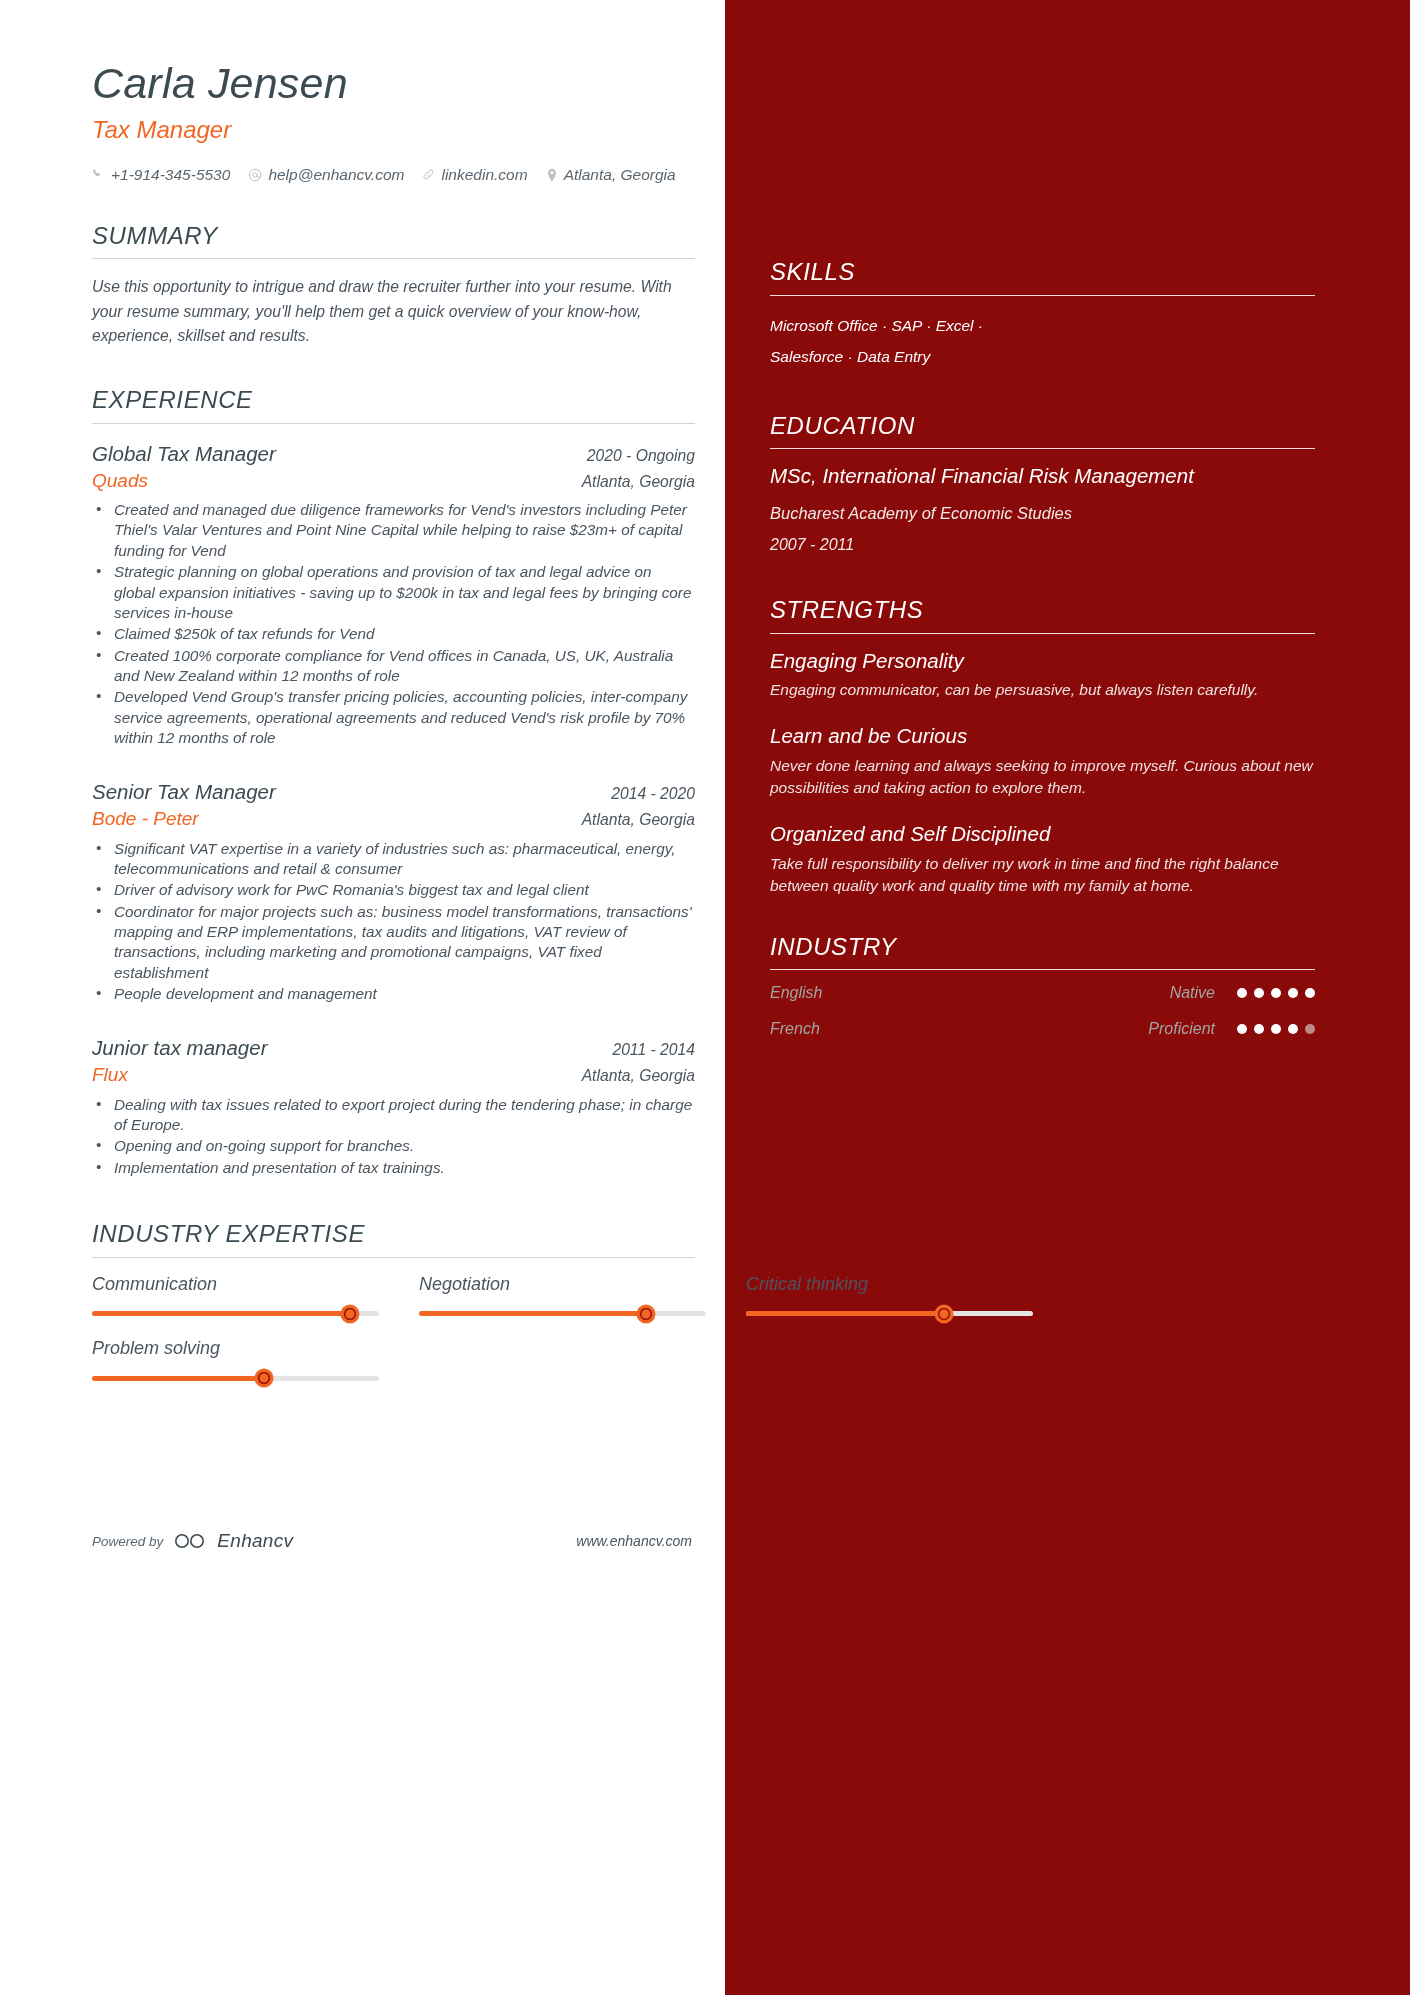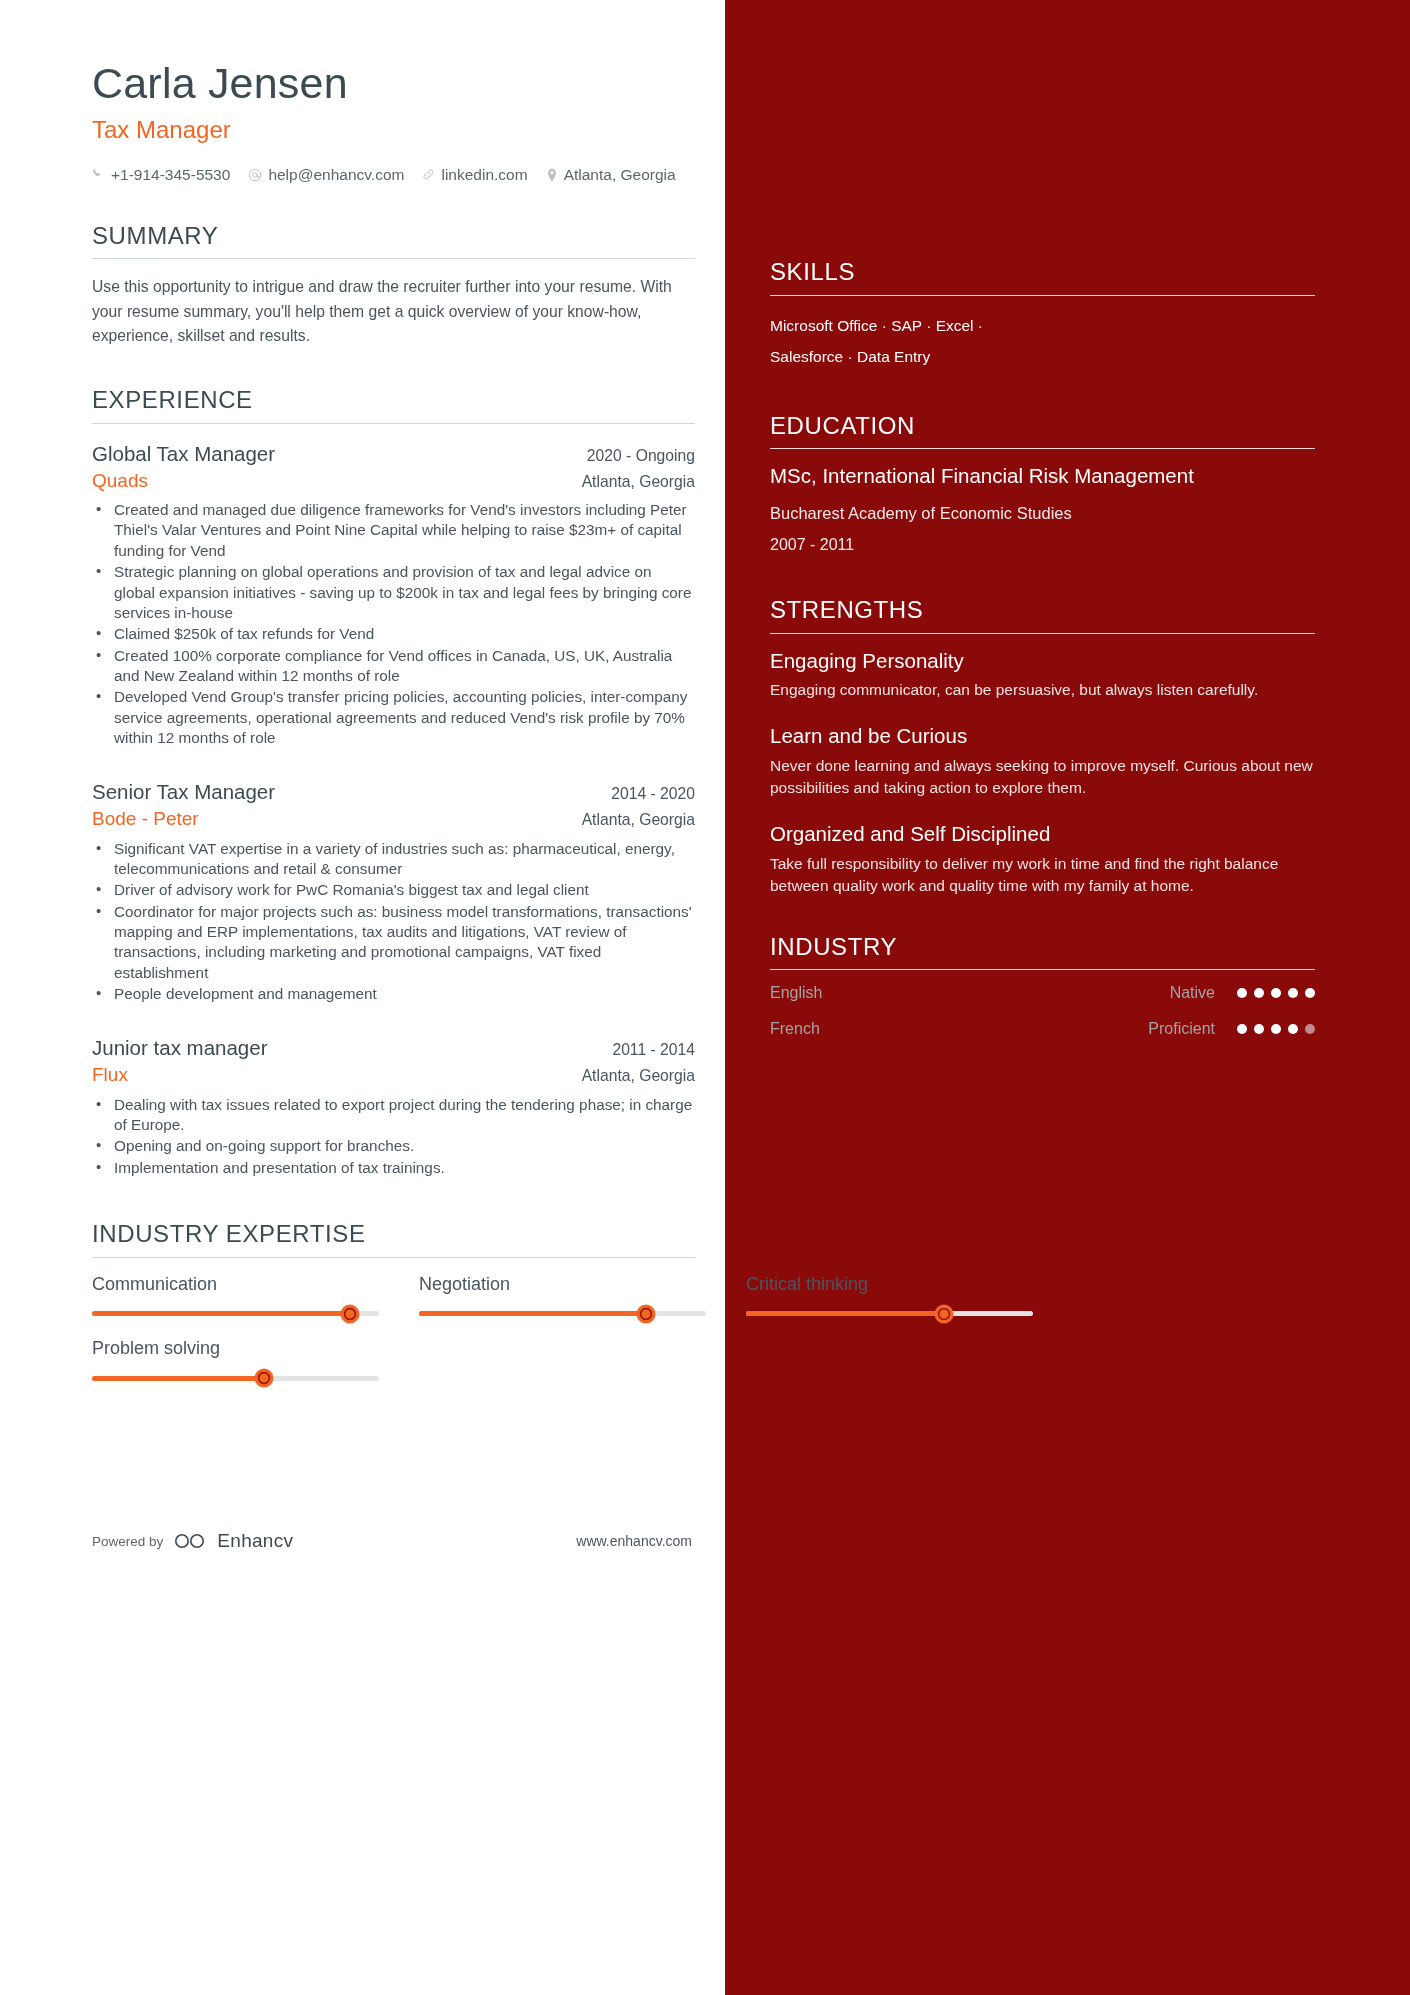"Carla Jensen" .main { font-style: none -> italic }
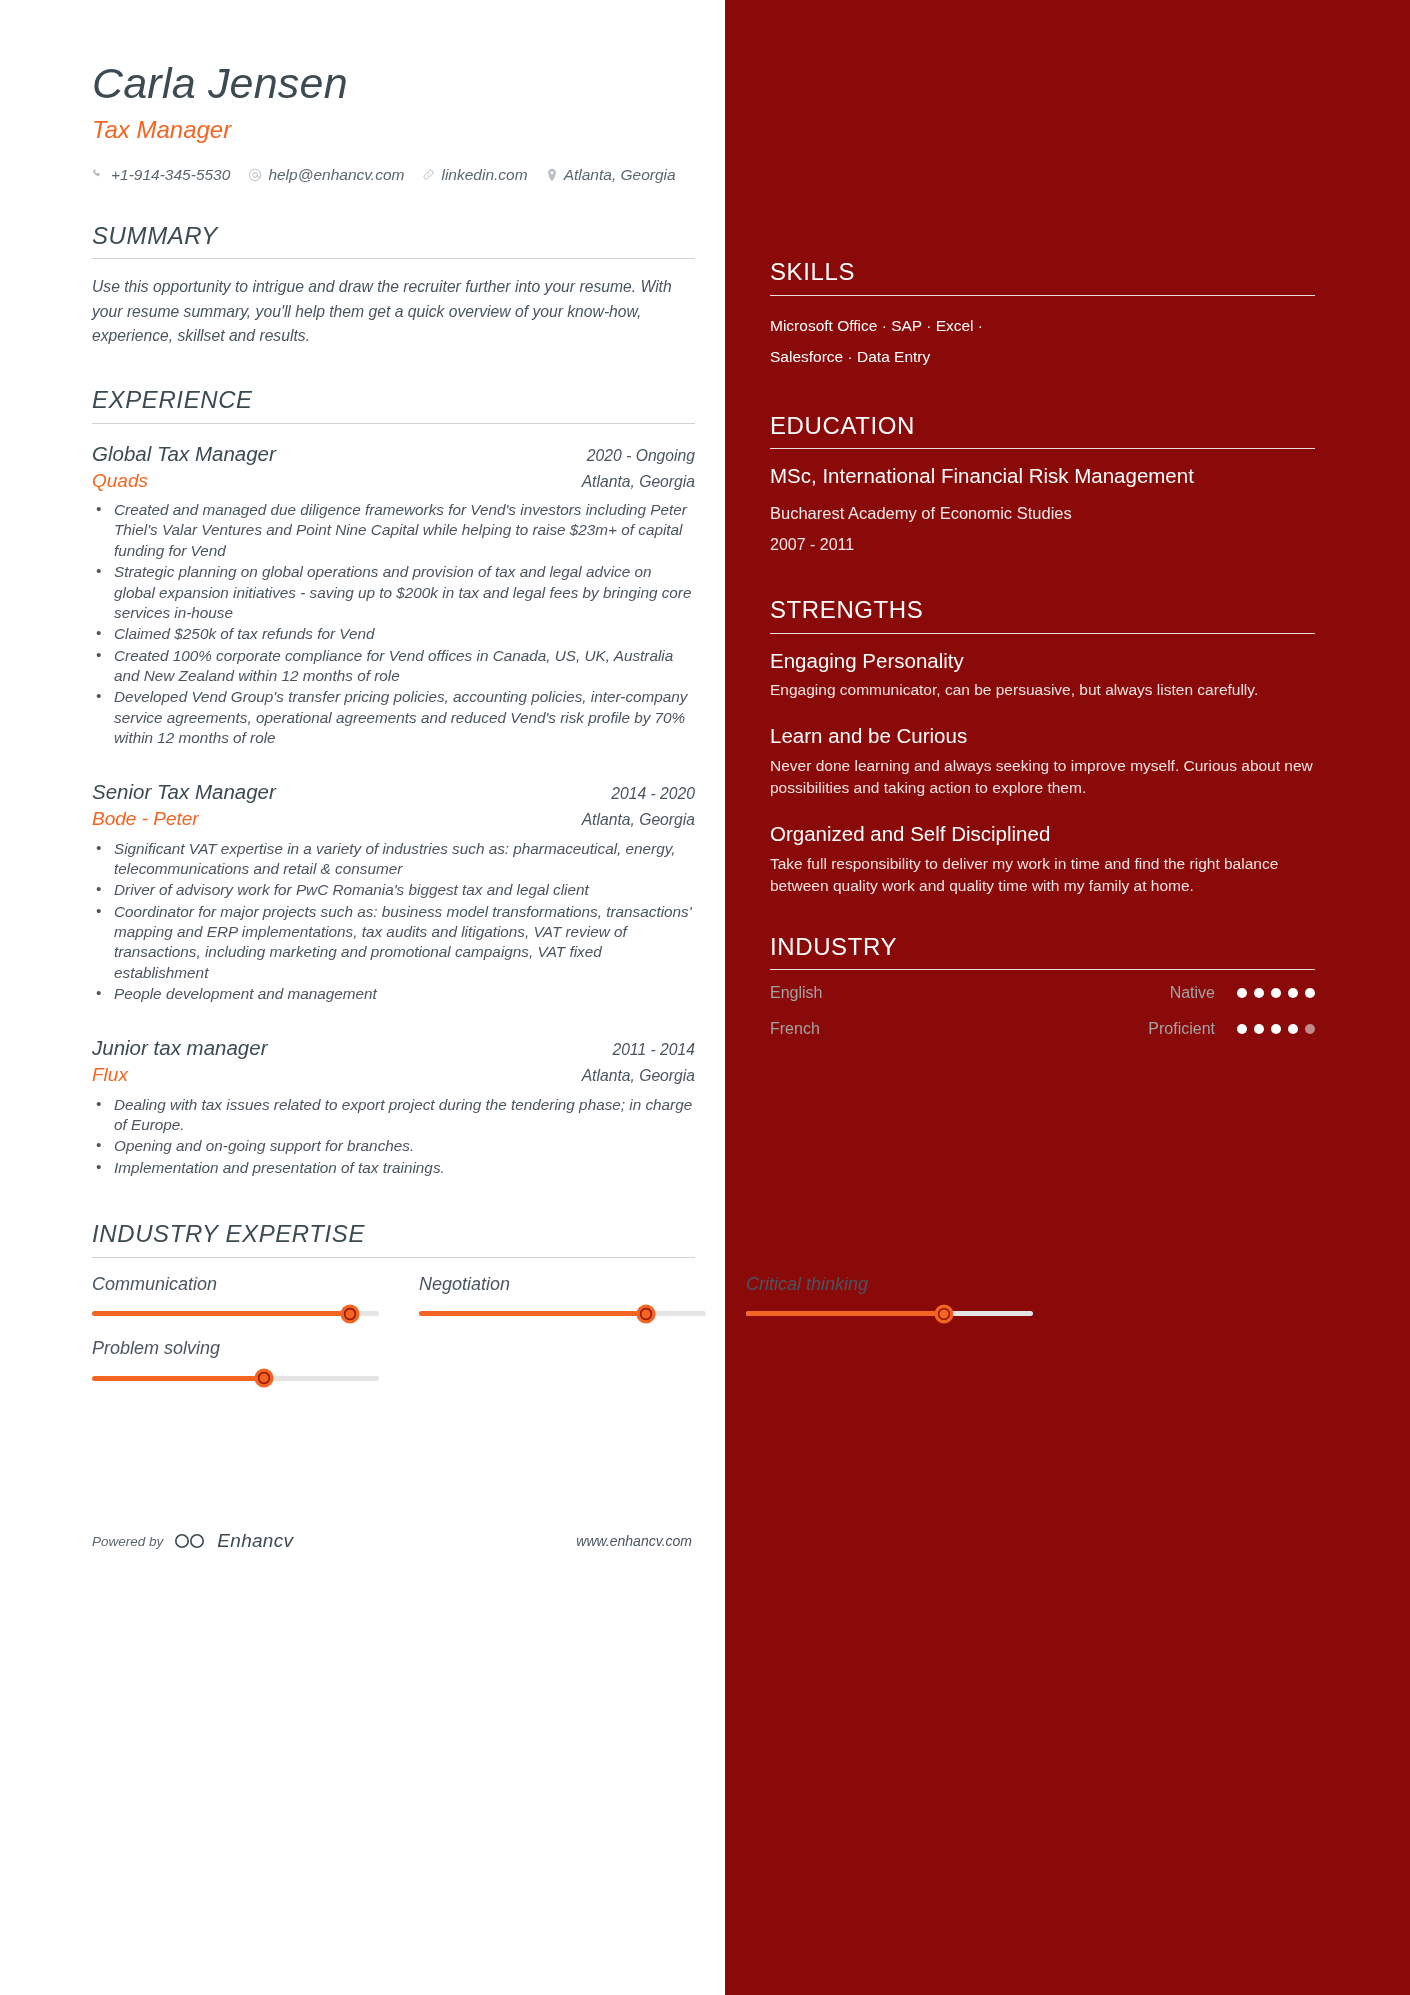"SKILLS" .sidebar { font-style: none -> italic }
